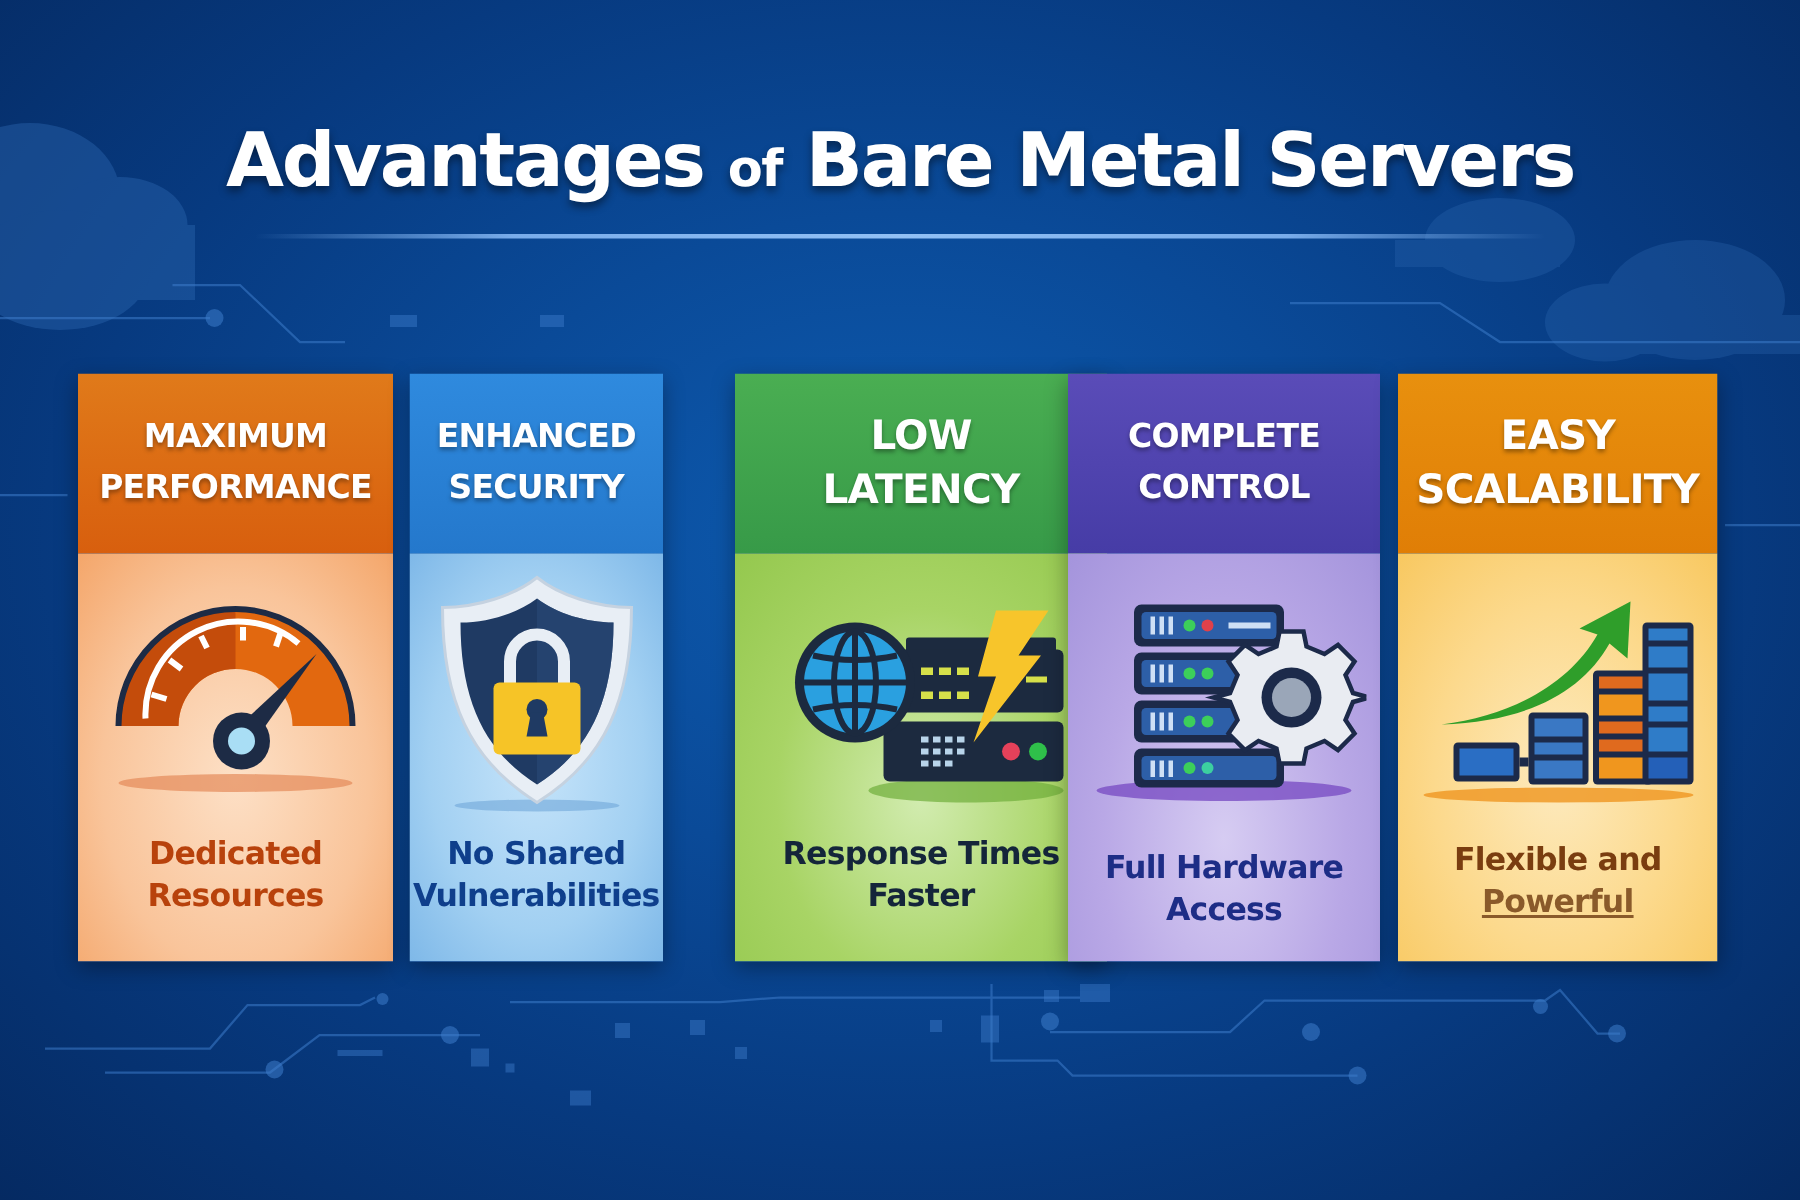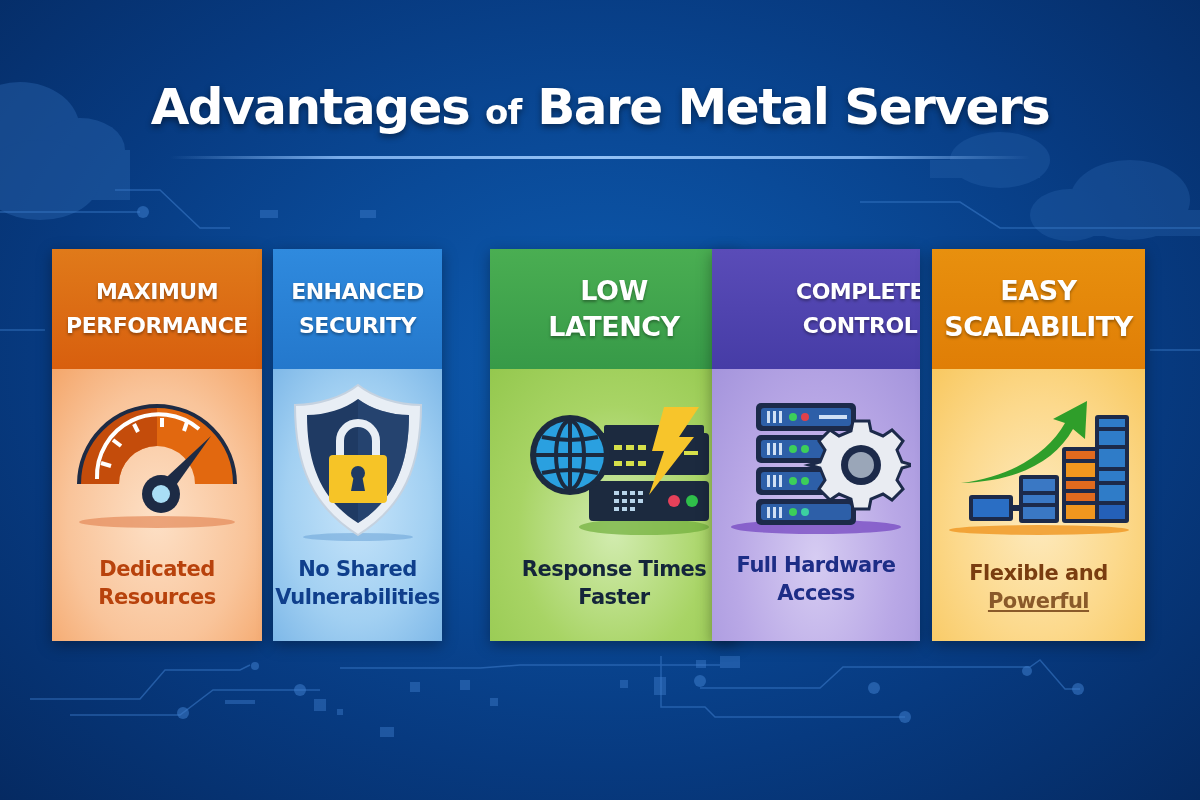"COMPLETE" div.card-head { padding-left: 44px -> none }
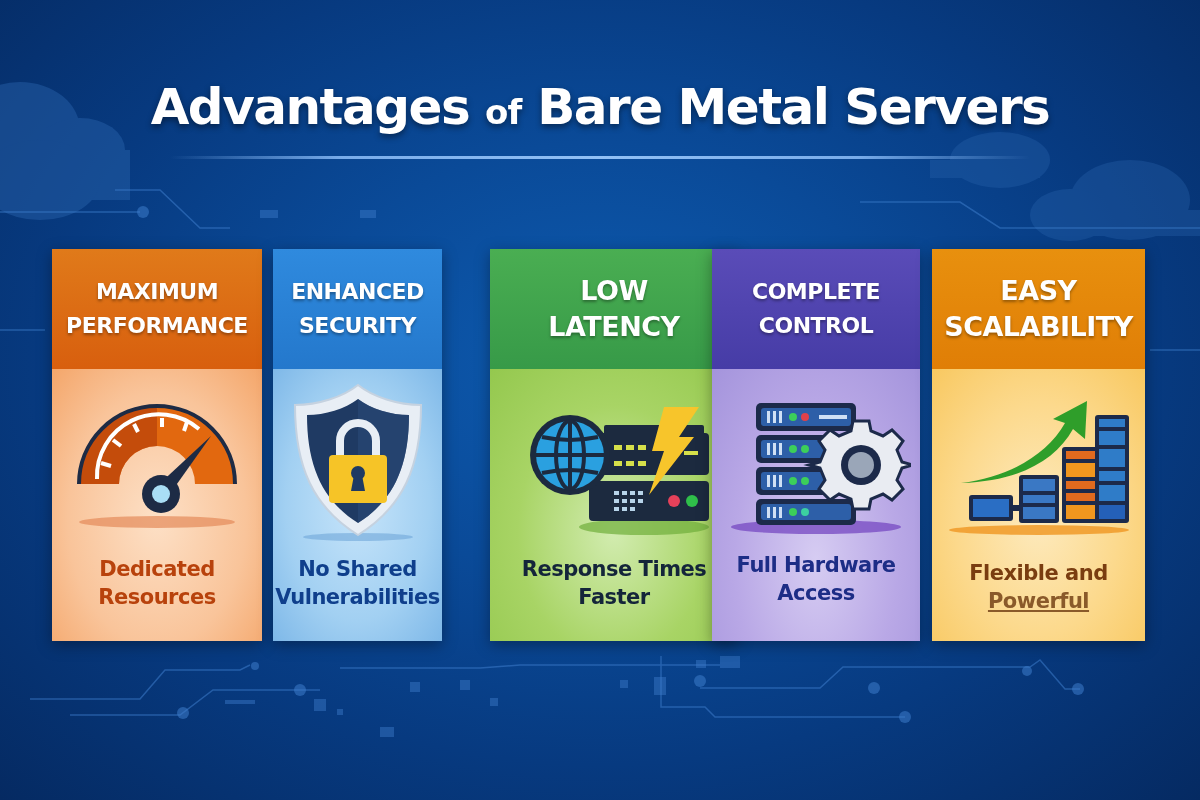"Full Hardware" div.caption { top: 182px -> 195px }
